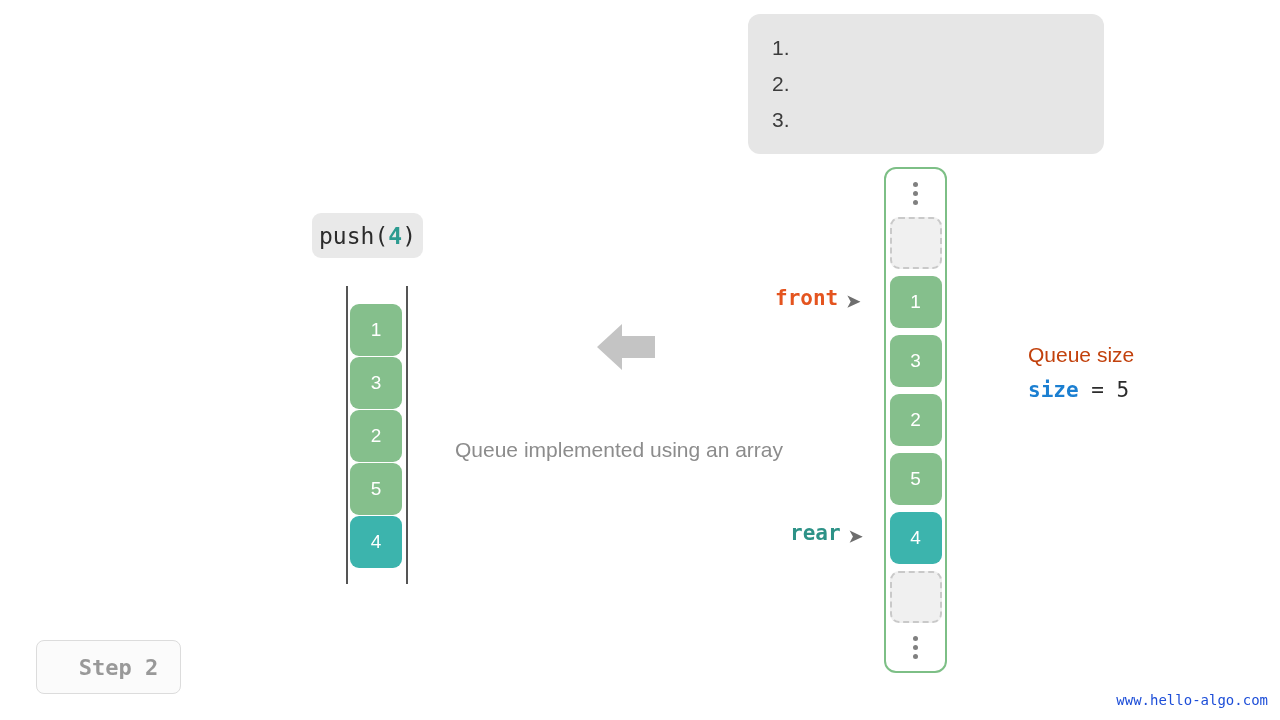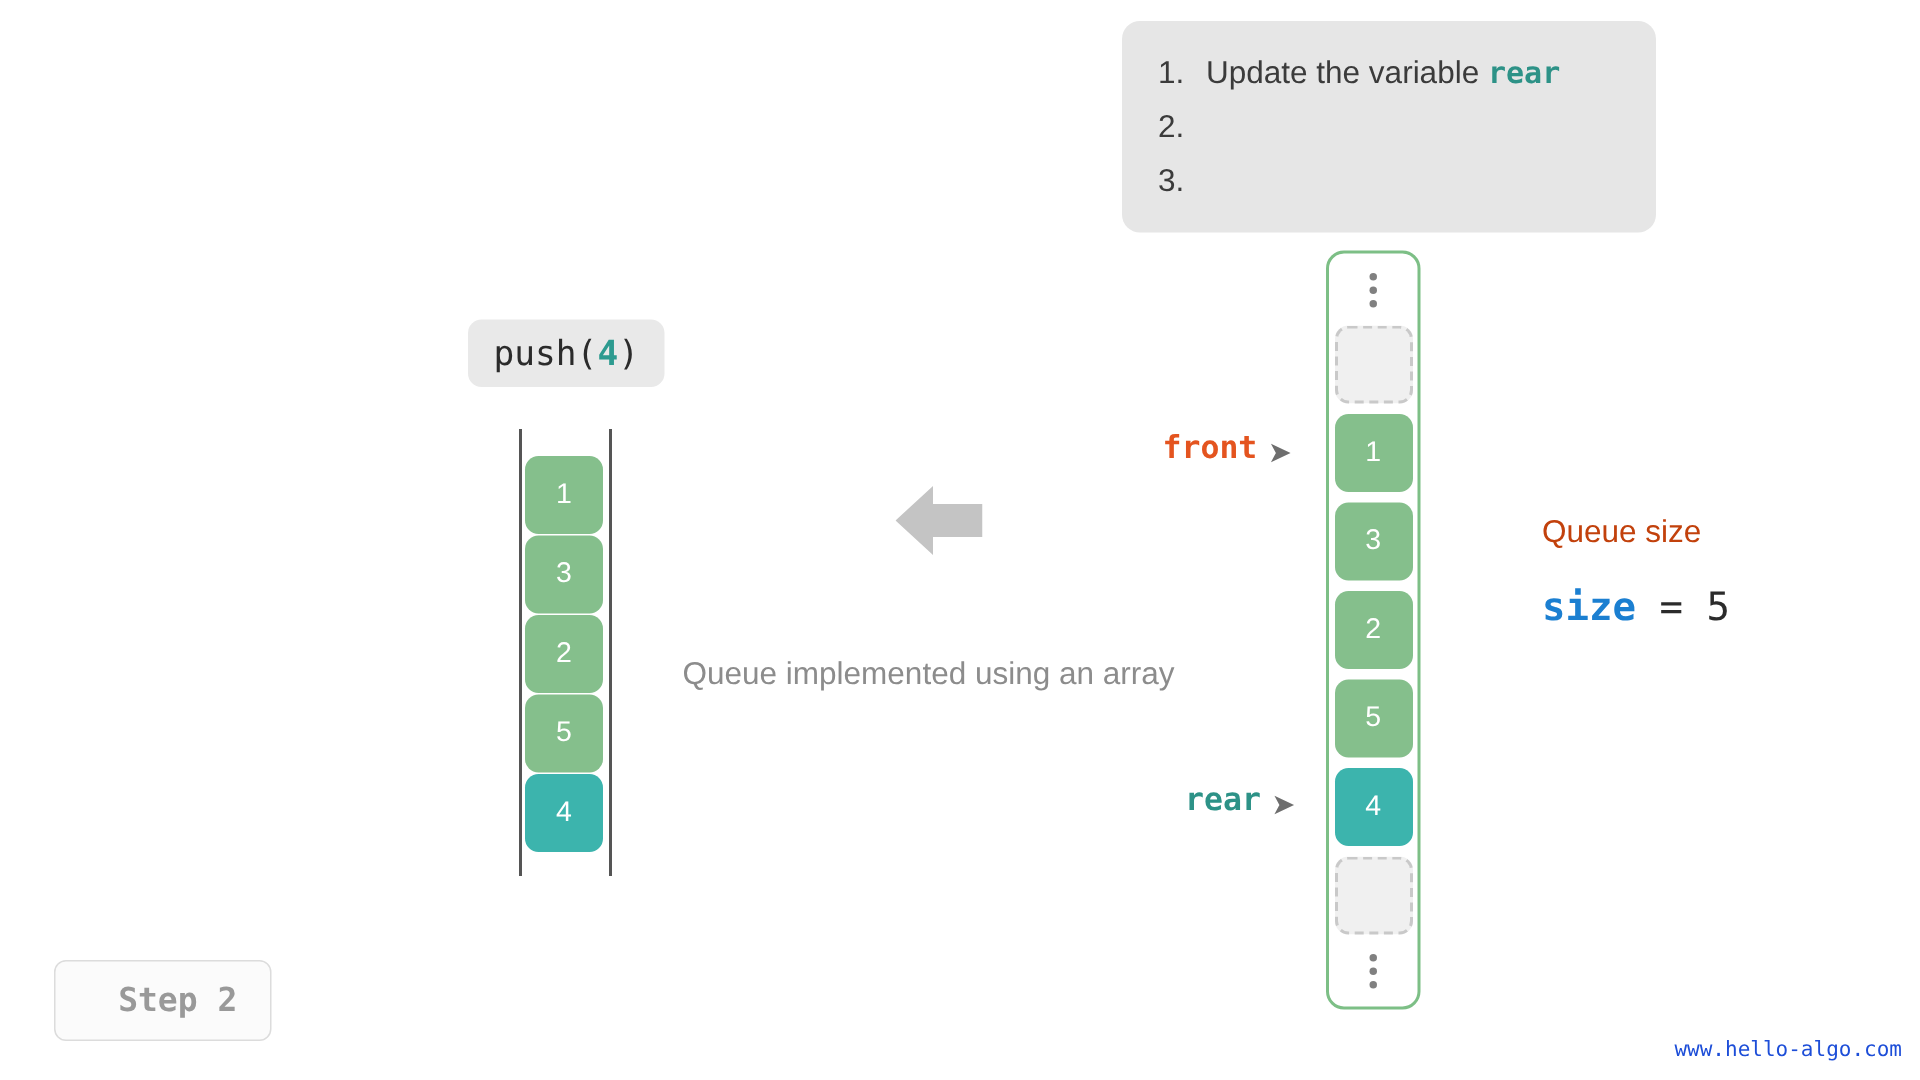"Update the variable rear" span.instr-text { html: <span><span>Update the variable </span><span>rear</span><span></span></span> -> none }
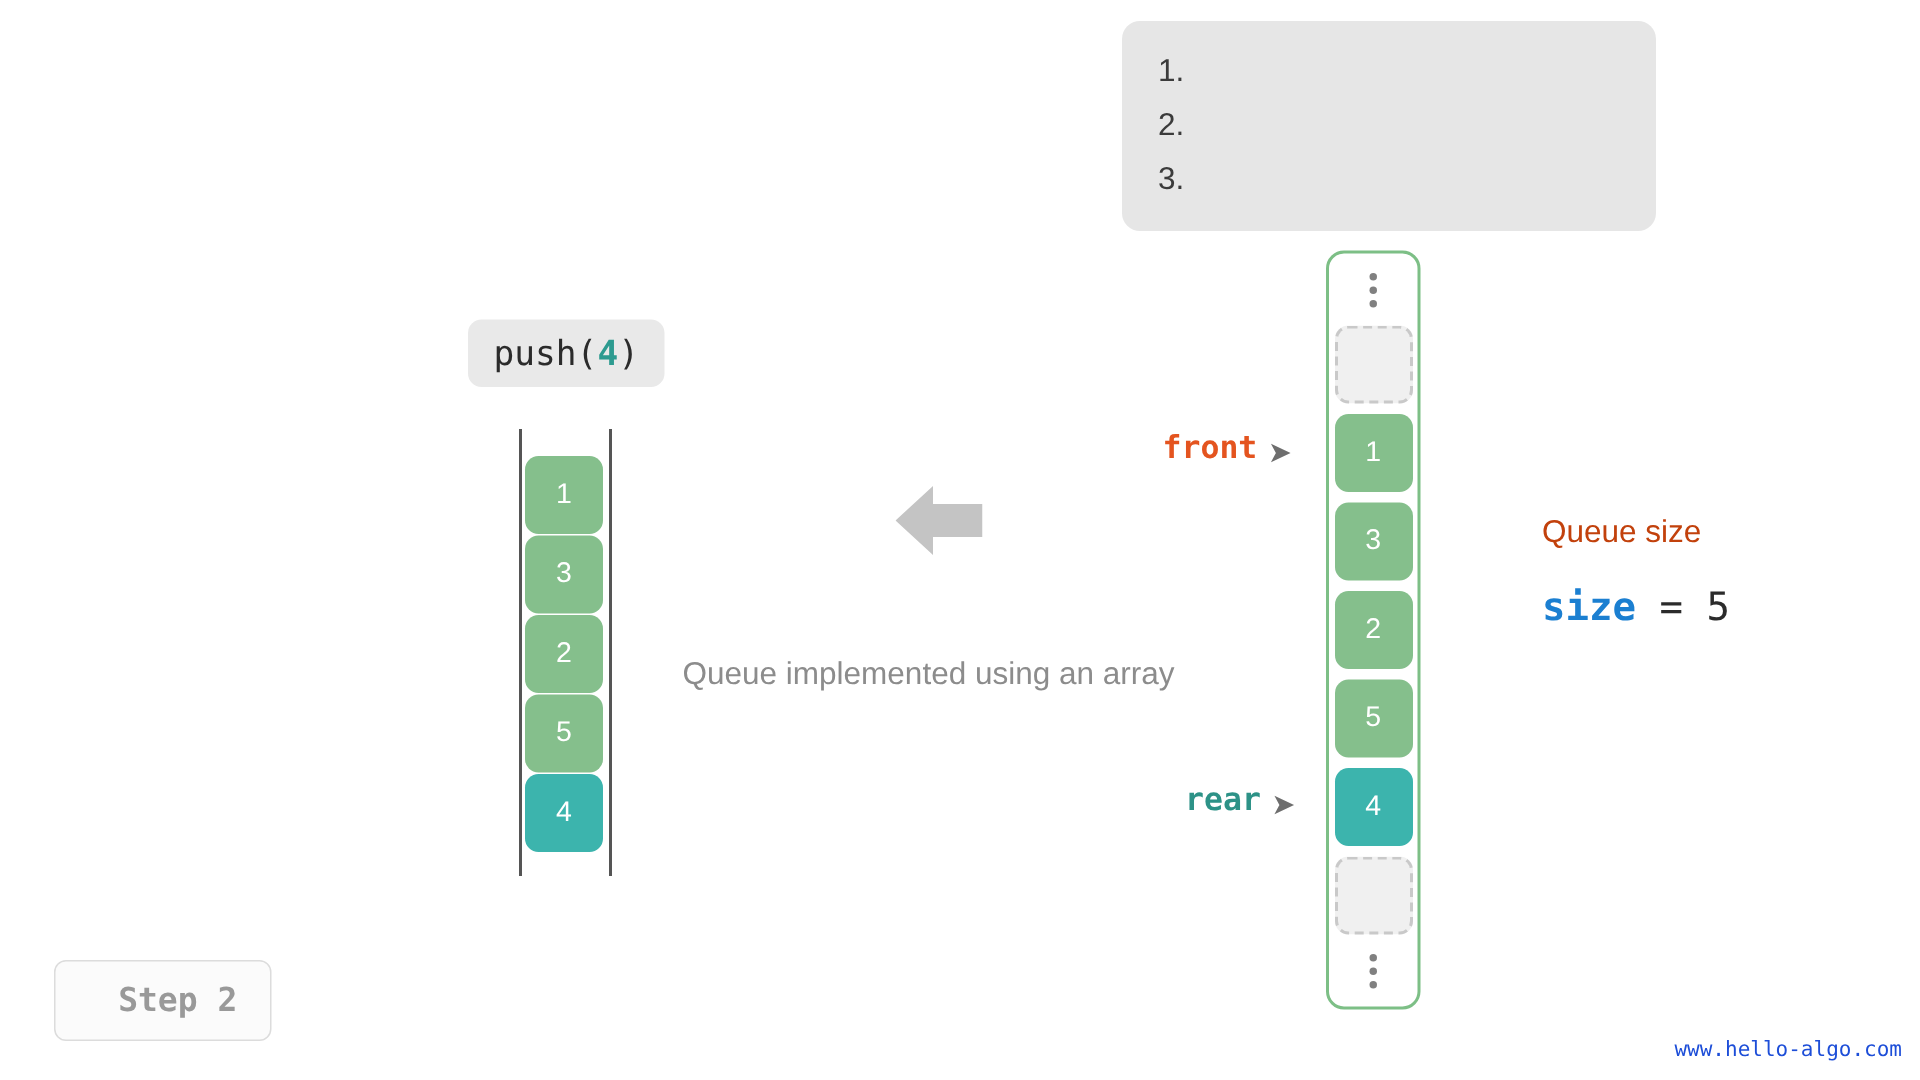"push(" #push-label { width: 131px -> 111px }
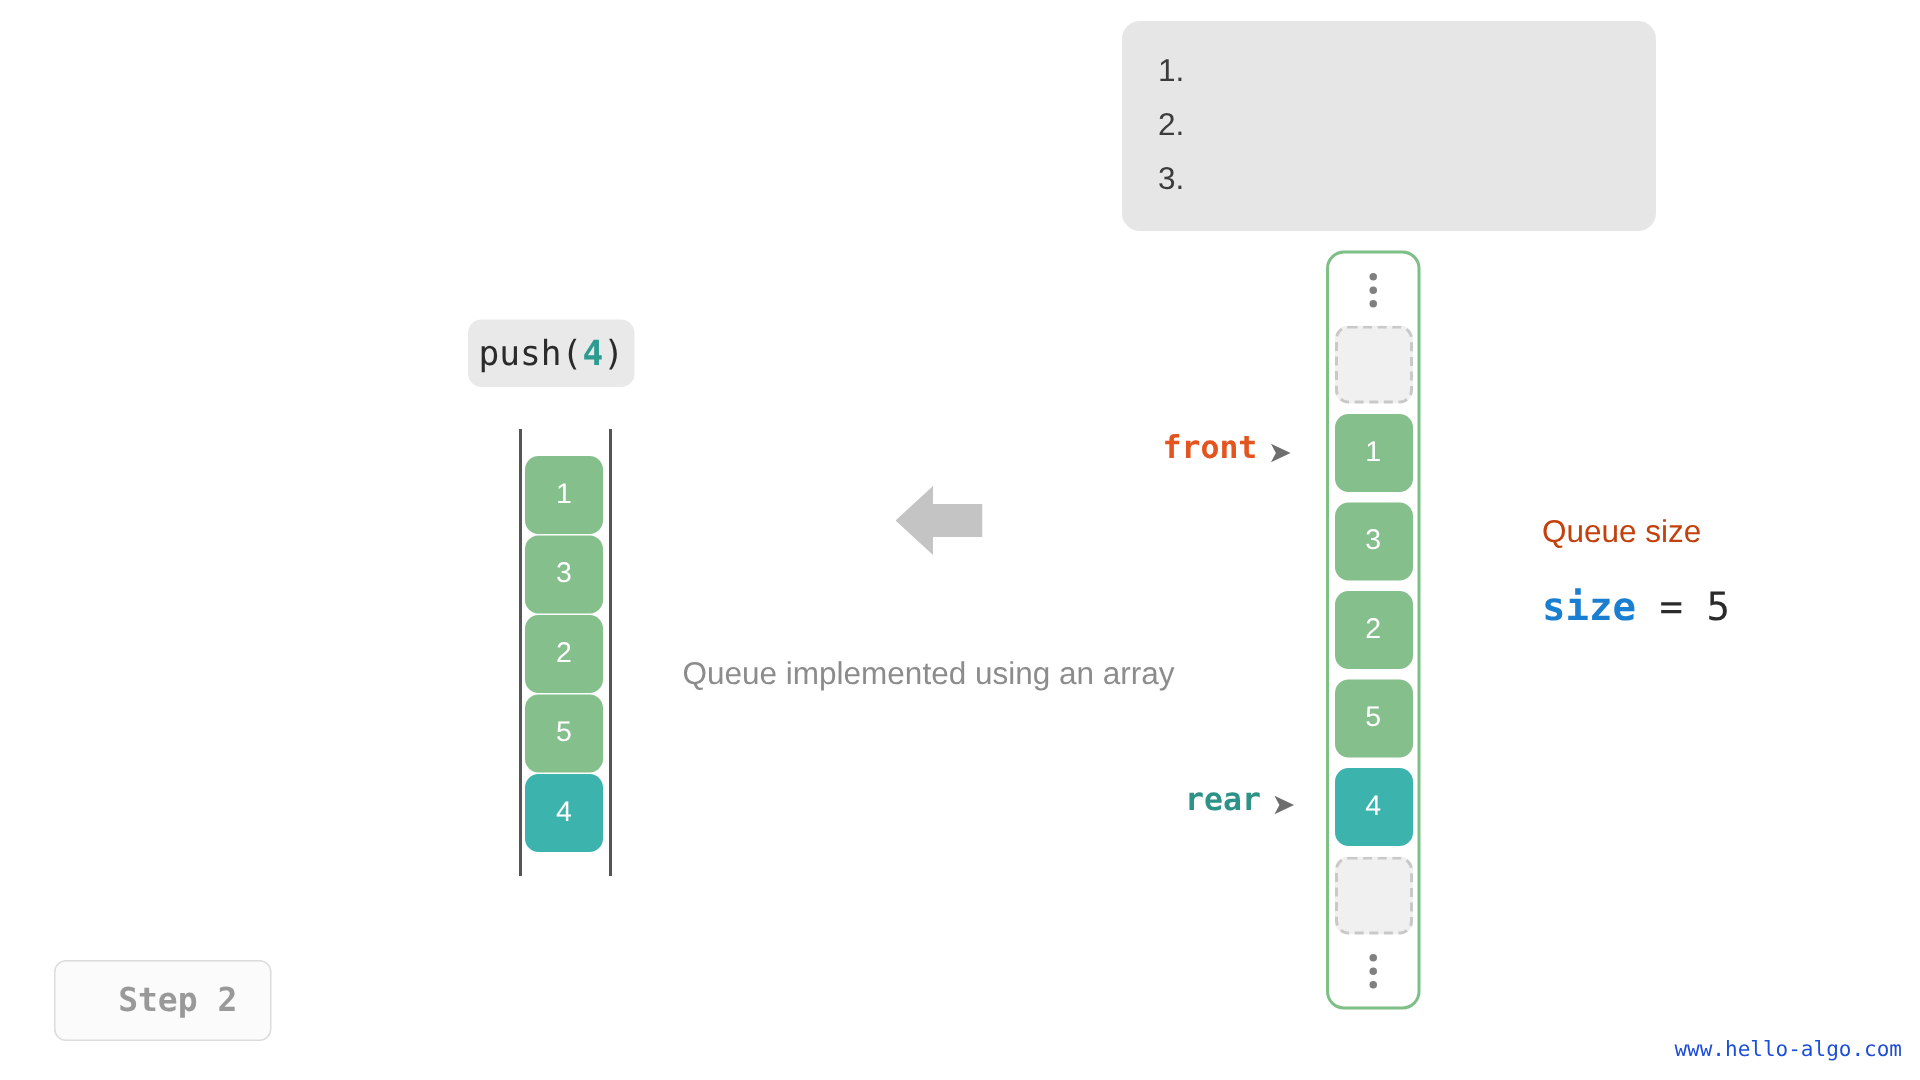"size = 5" #size-expr { font-size: 26px -> 21px; margin-top: 23px -> 11px }
